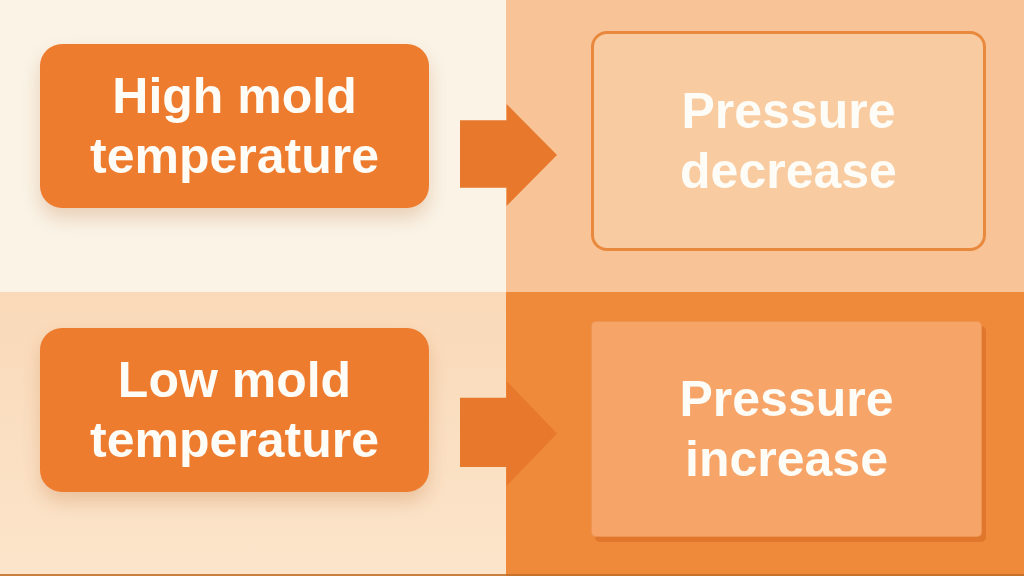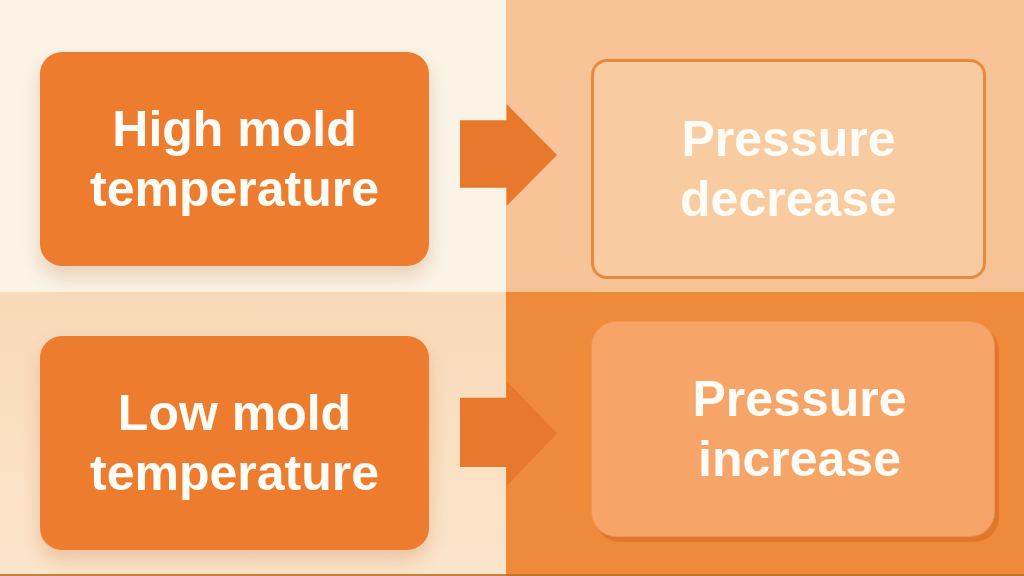"High mold temperature" .cause-box { height: 214px -> 164px; margin-top: 8px -> none }
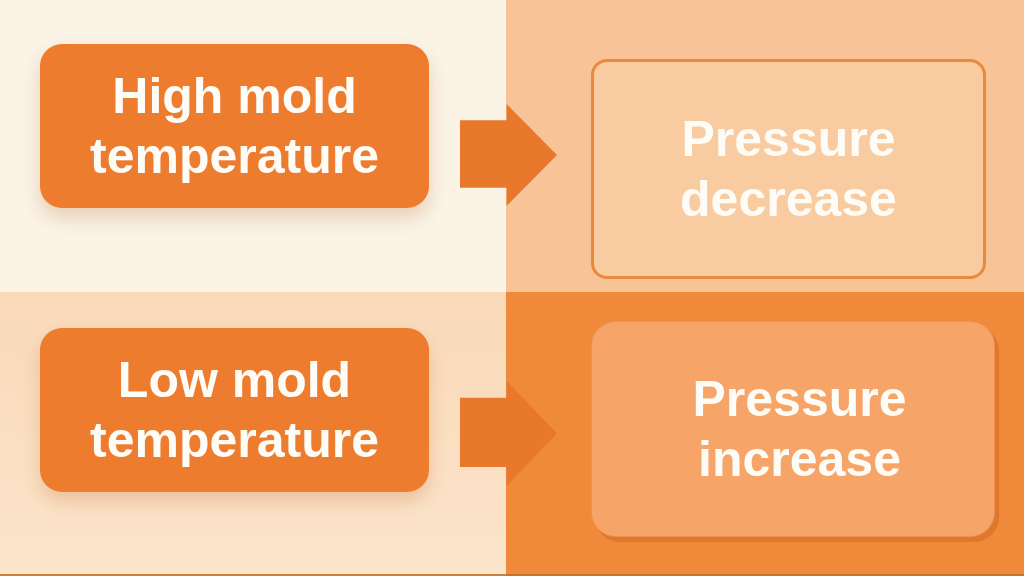"Pressure decrease" .box-decrease { top: 59px -> 31px }
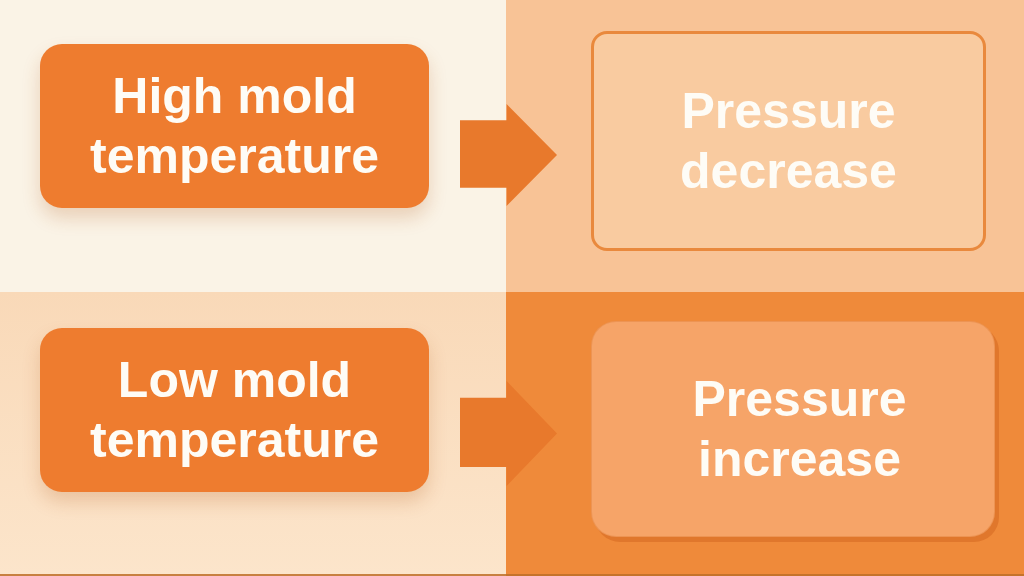"Pressure increase" .box-increase { border-radius: 25px -> 5px; padding-left: 13px -> none }
